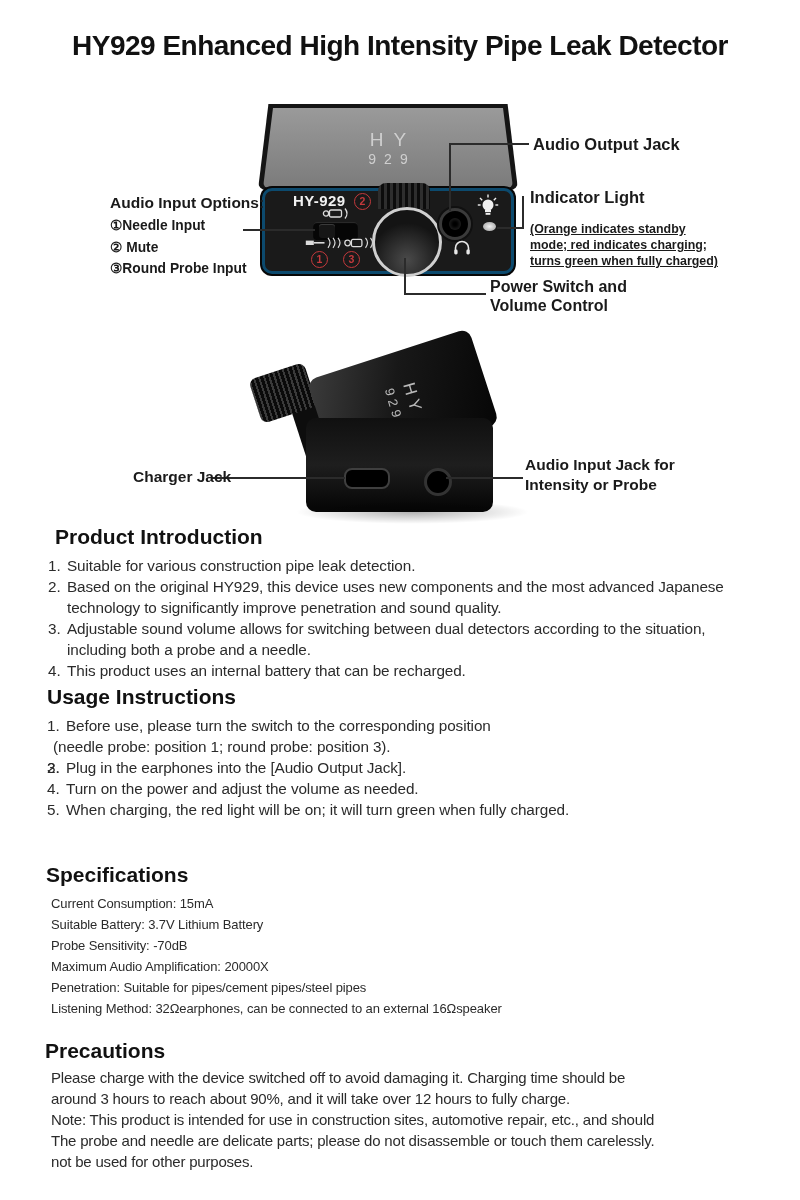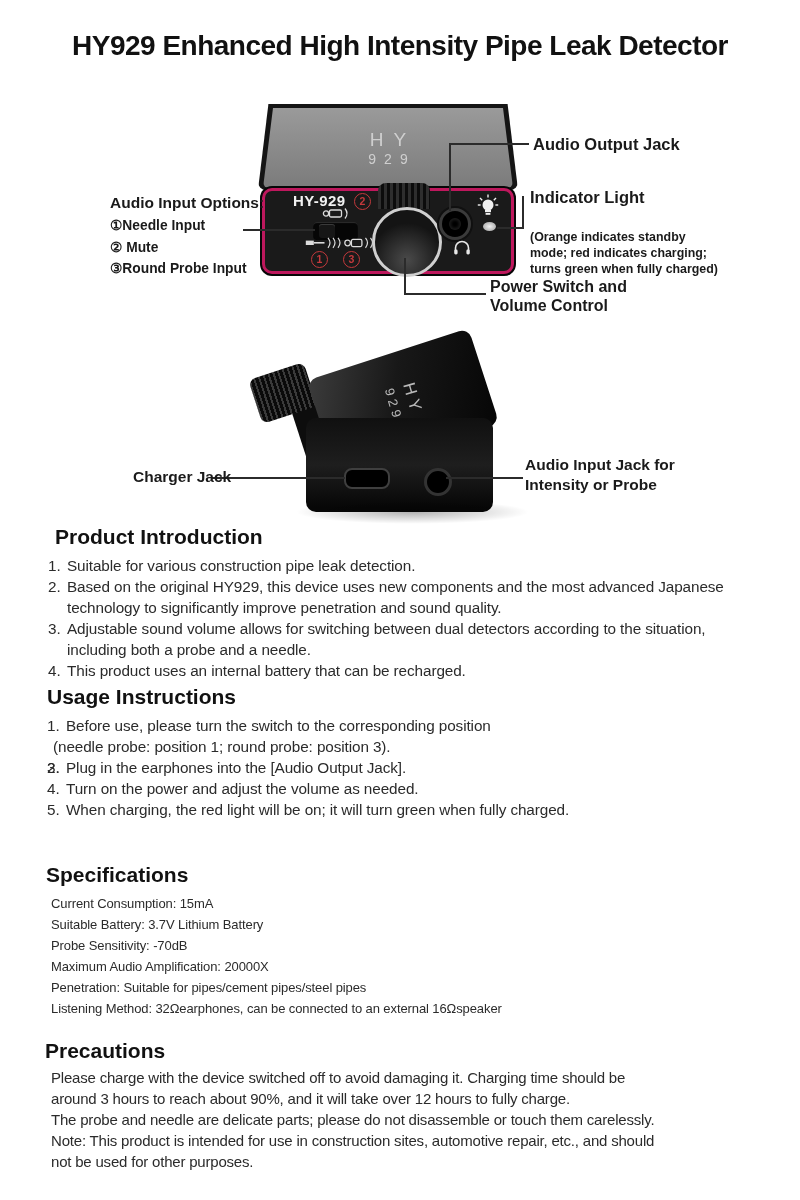"HY-929" .d1-silver { border: 3px solid #be185d -> 3px solid #0c4a6e }
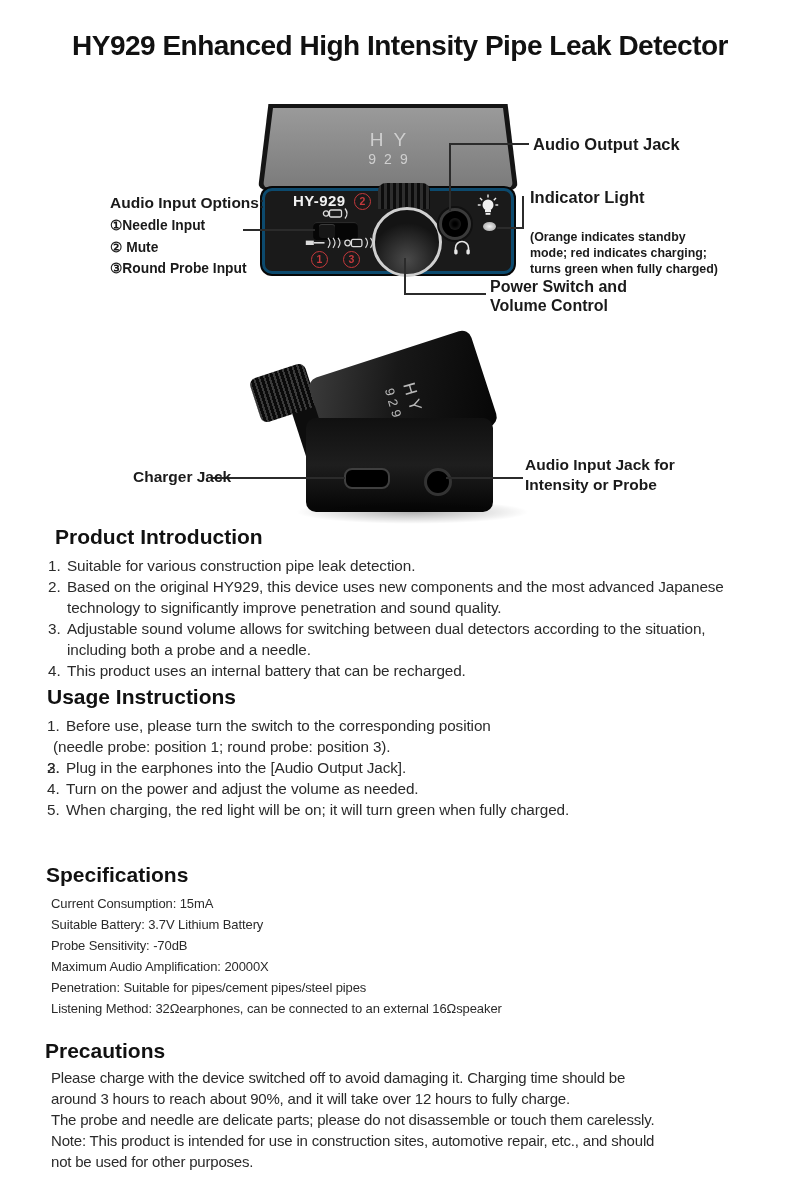"(Orange indicates standby" div.note { margin-top: 22px -> 14px; text-decoration: none -> underline }
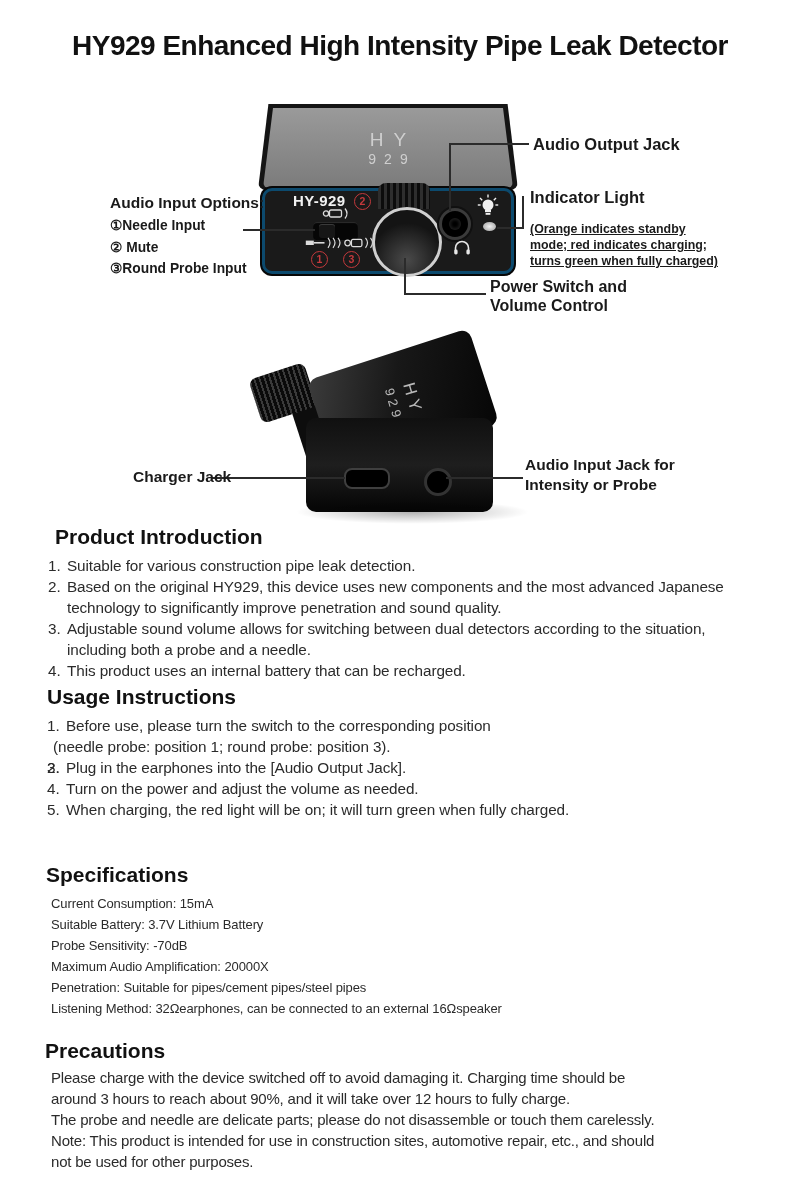"The probe and needle are" div { order: before "Note: This product is intended" -> after "Note: This product is intended" }
